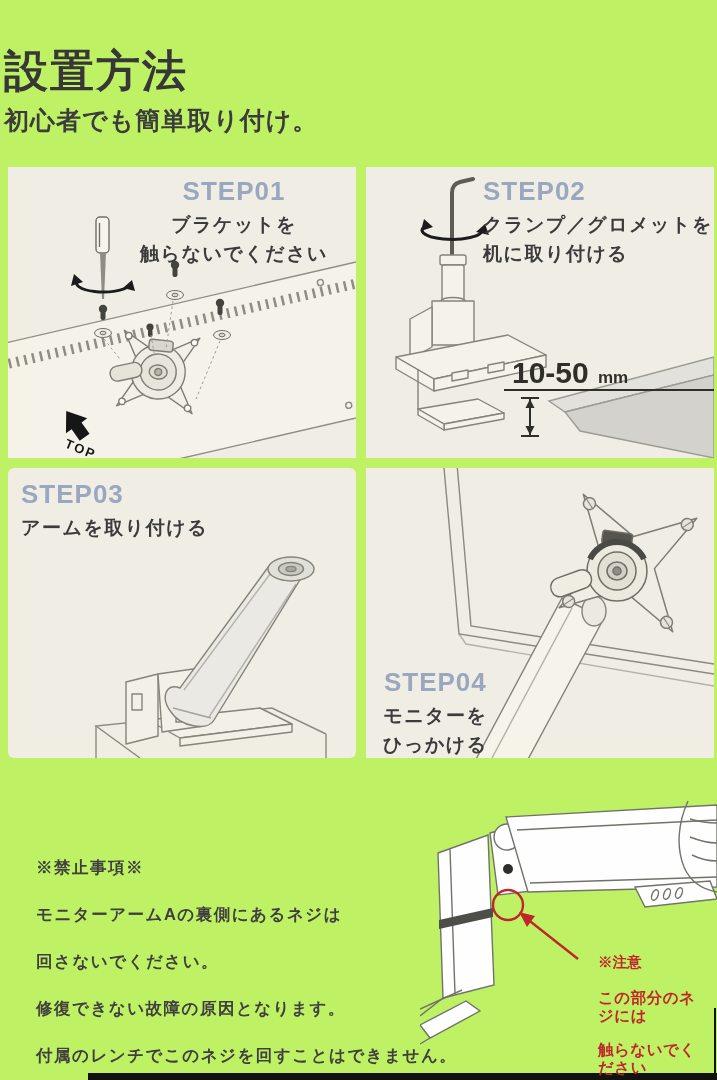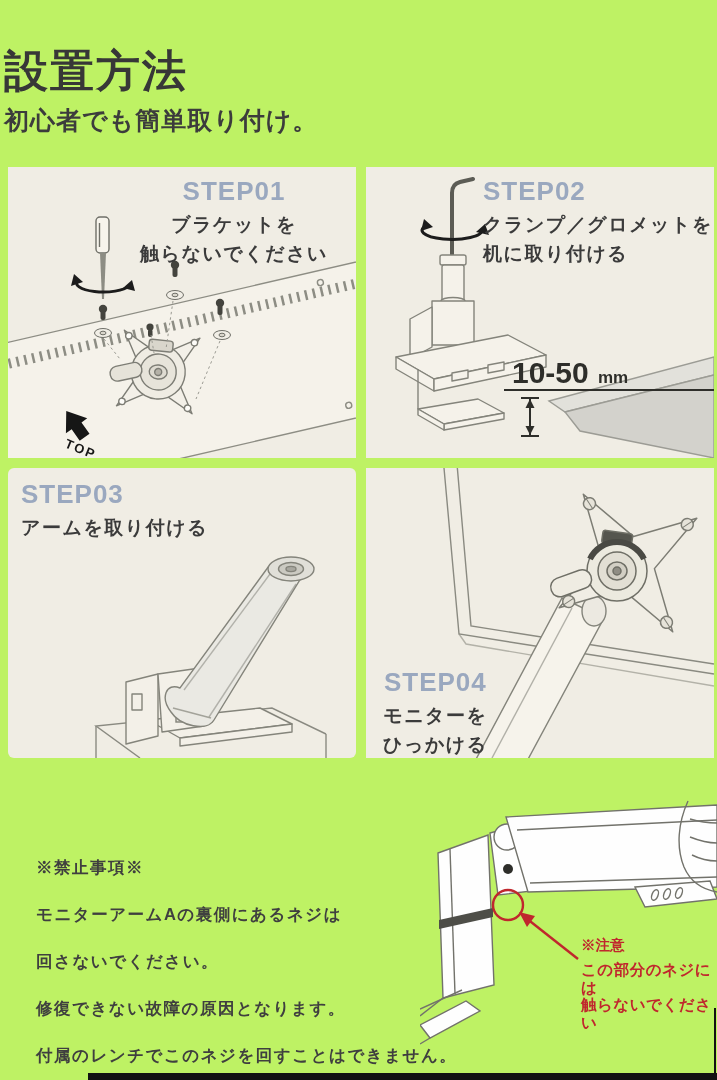"※注意" .caution p { margin: 0 -> 17px }
